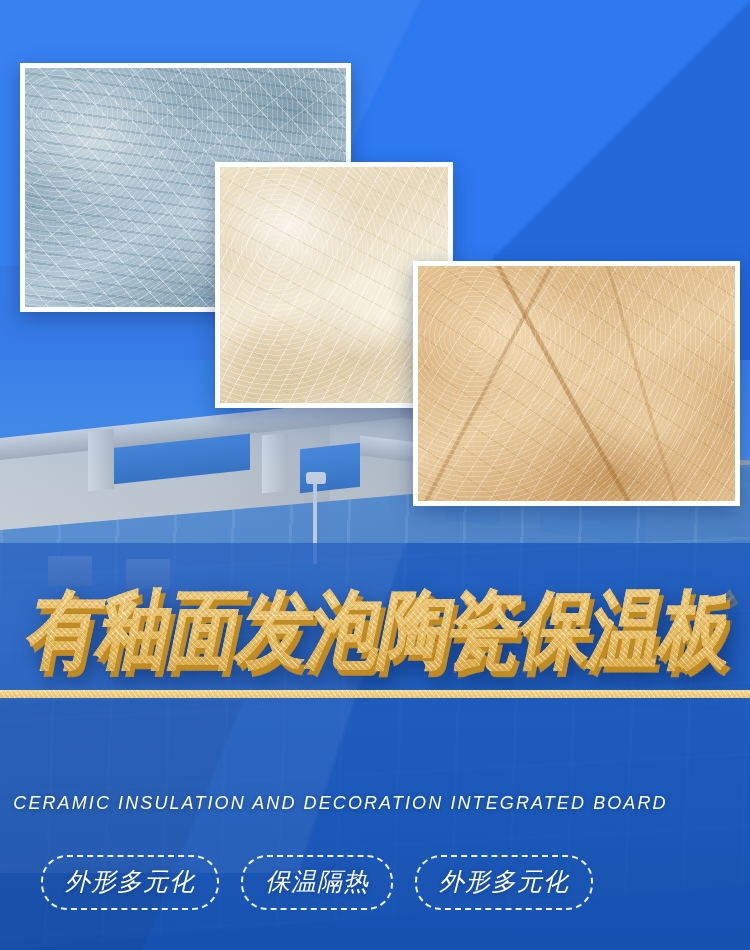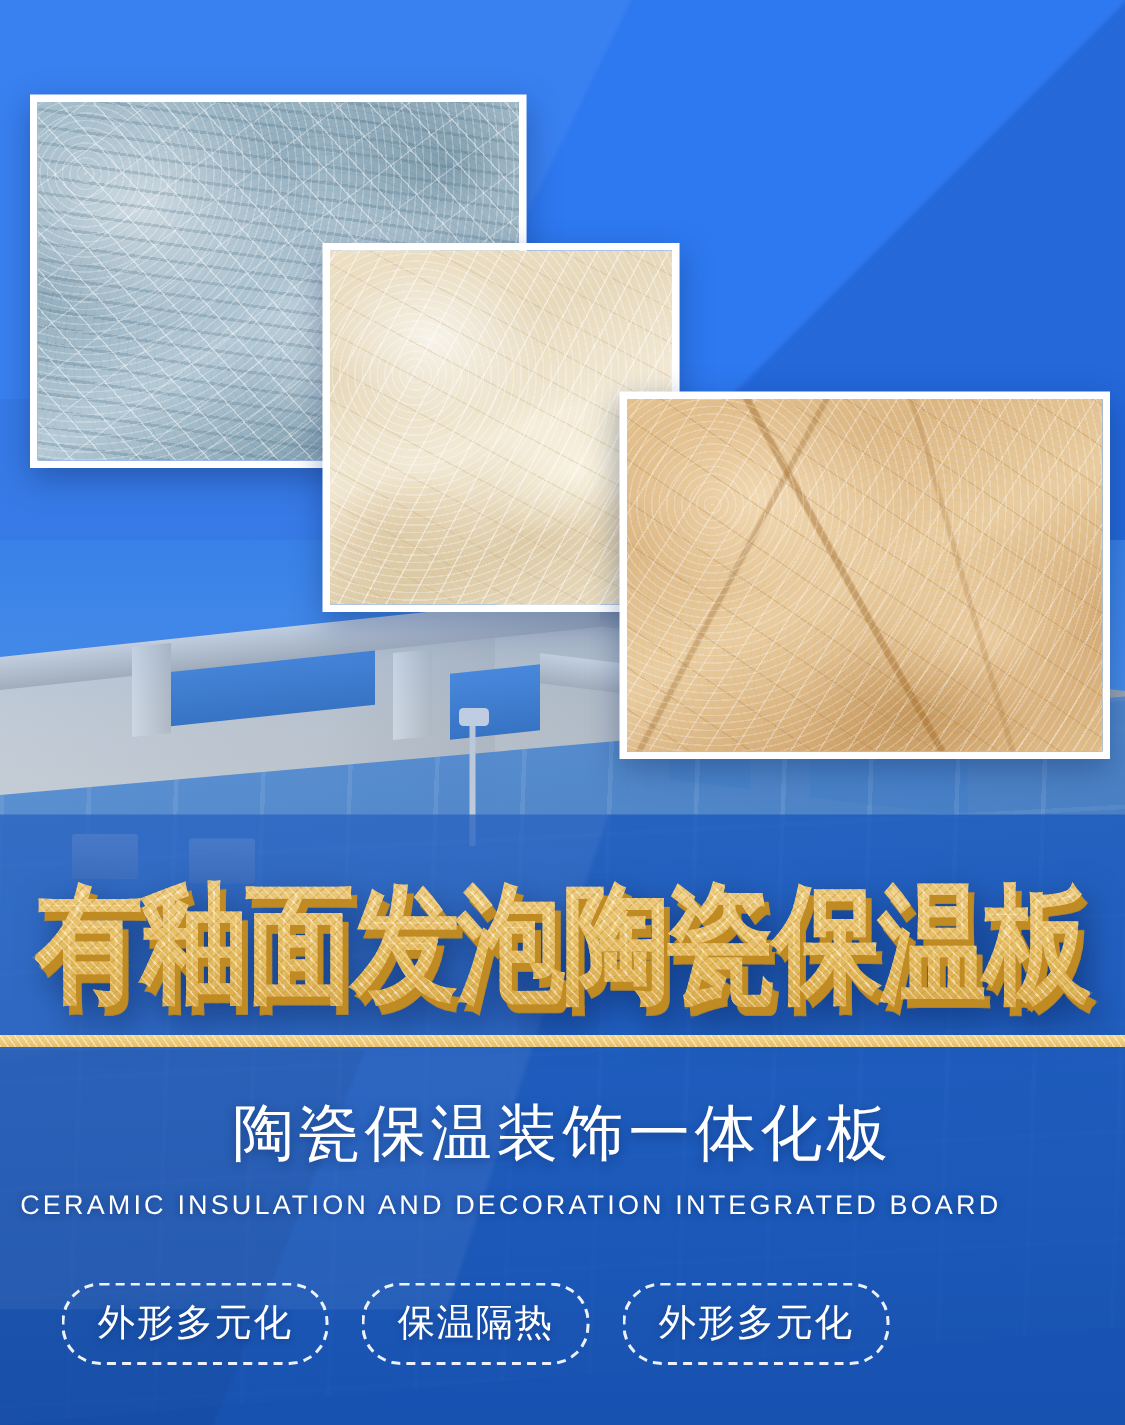"有釉面发泡陶瓷保温板" .poster { font-style: none -> italic }
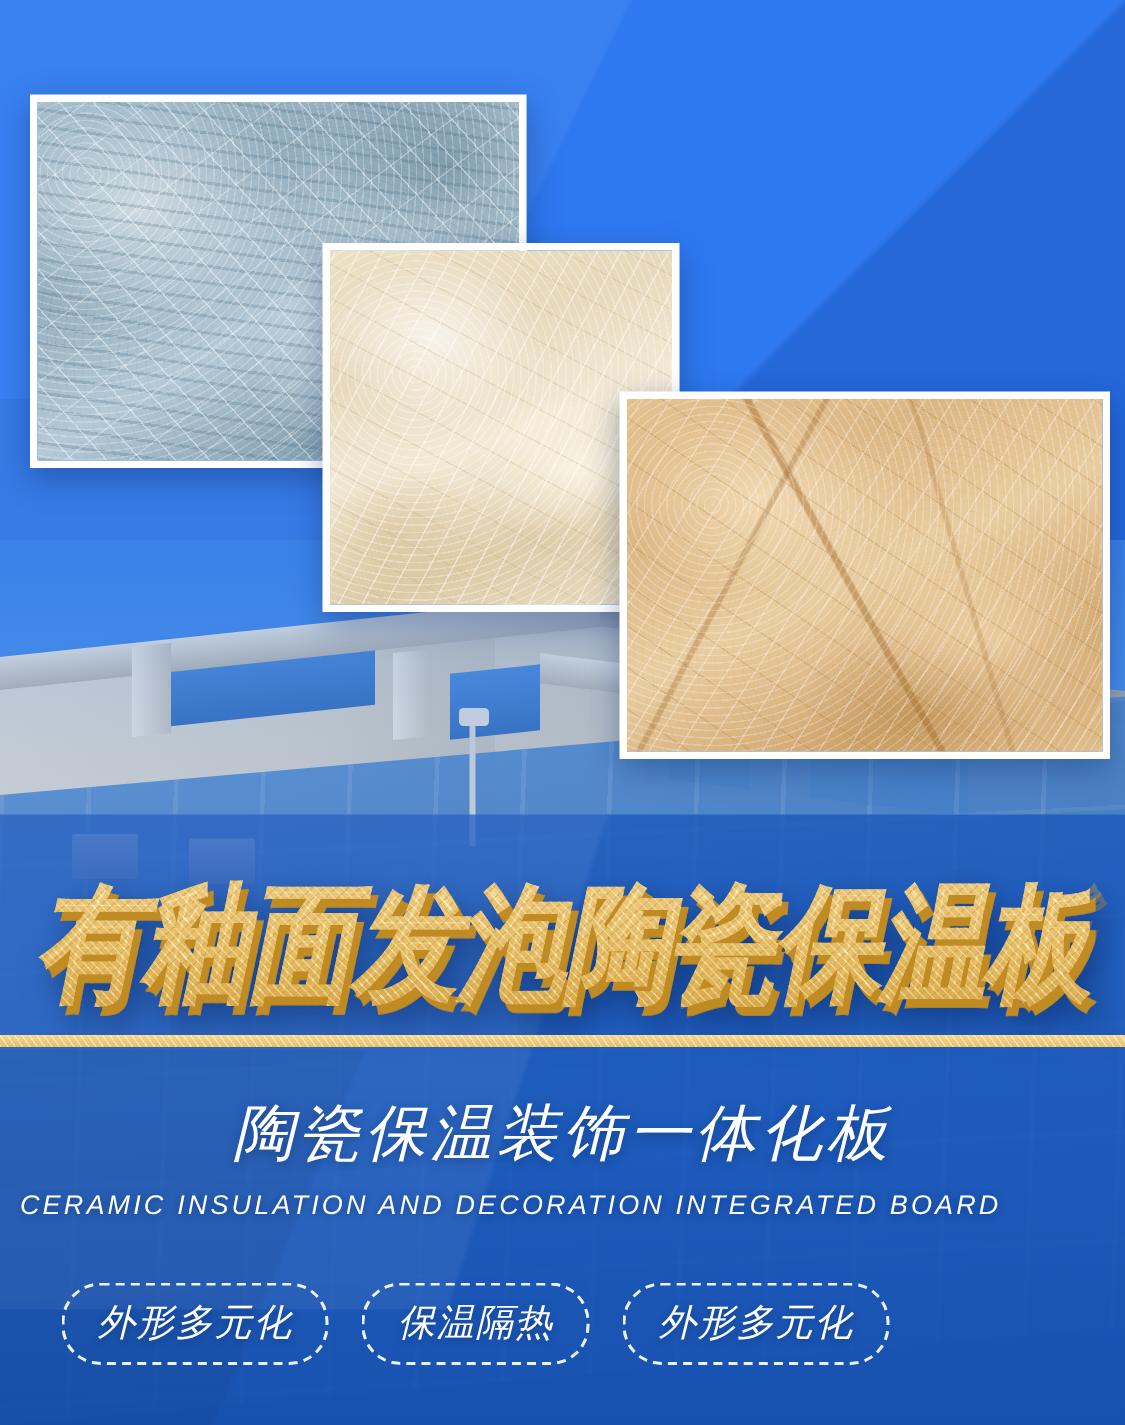"陶瓷保温装饰一体化板" div.sub-cn { html: <div>陶瓷保温装饰一体化板</div> -> none }
